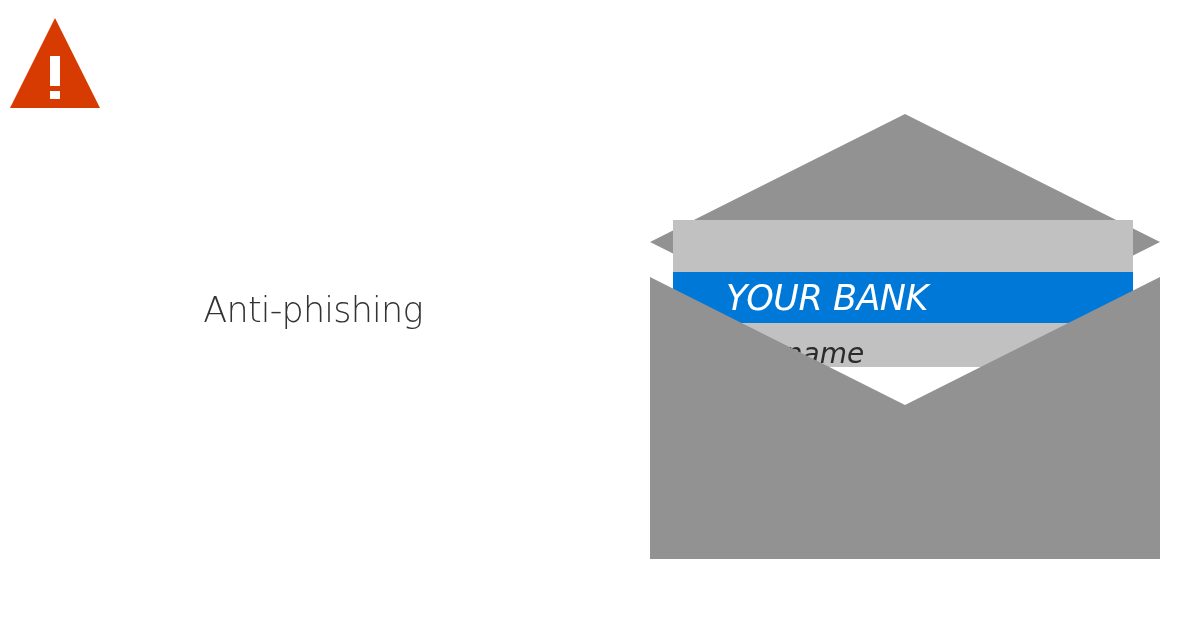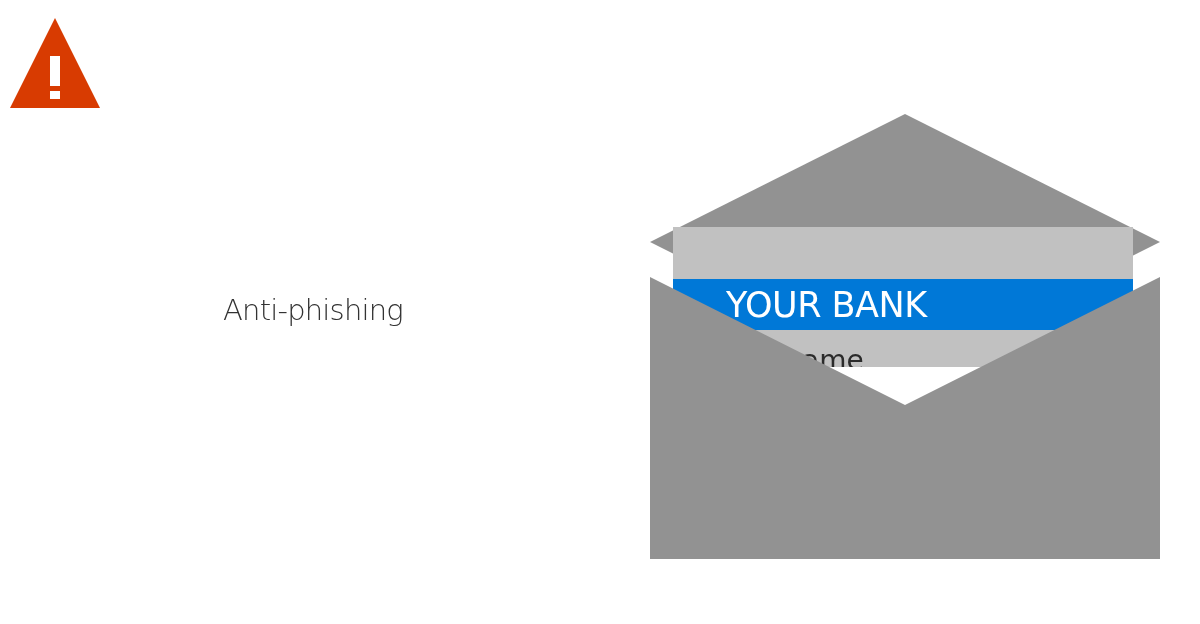"Anti-phishing" .title { font-size: 29px -> 35px }
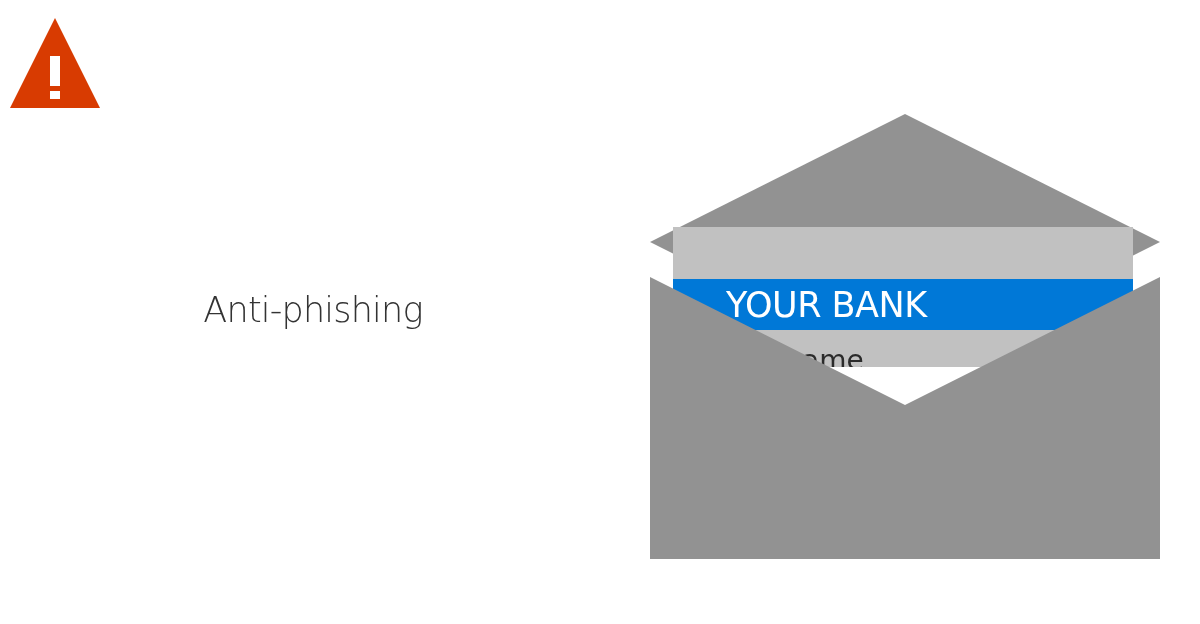"YOUR BANK" .letter { font-style: none -> italic; top: 227px -> 220px }
